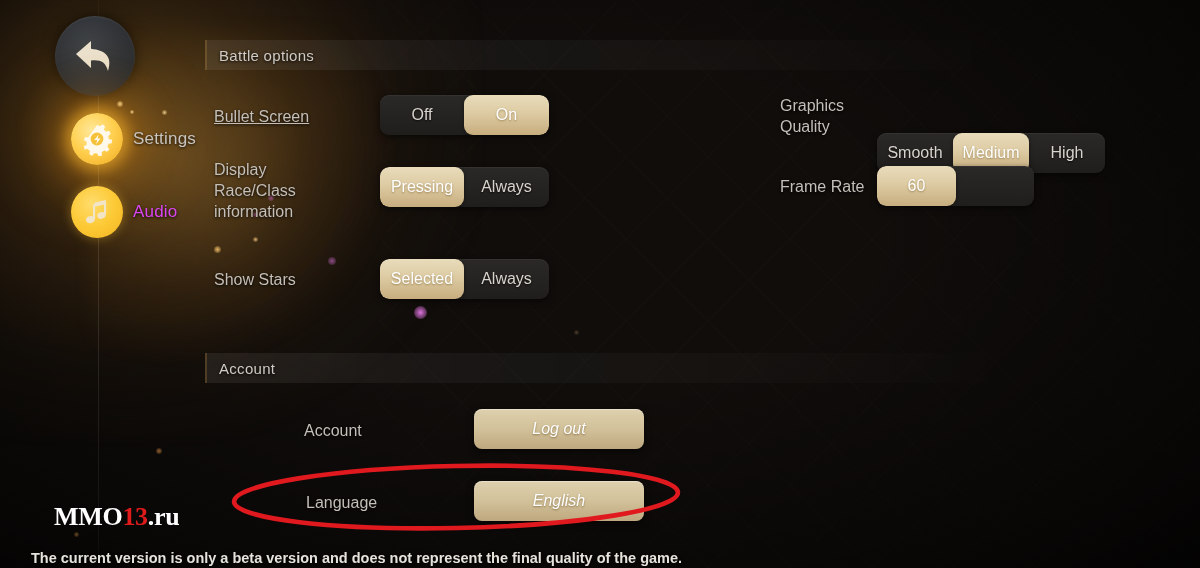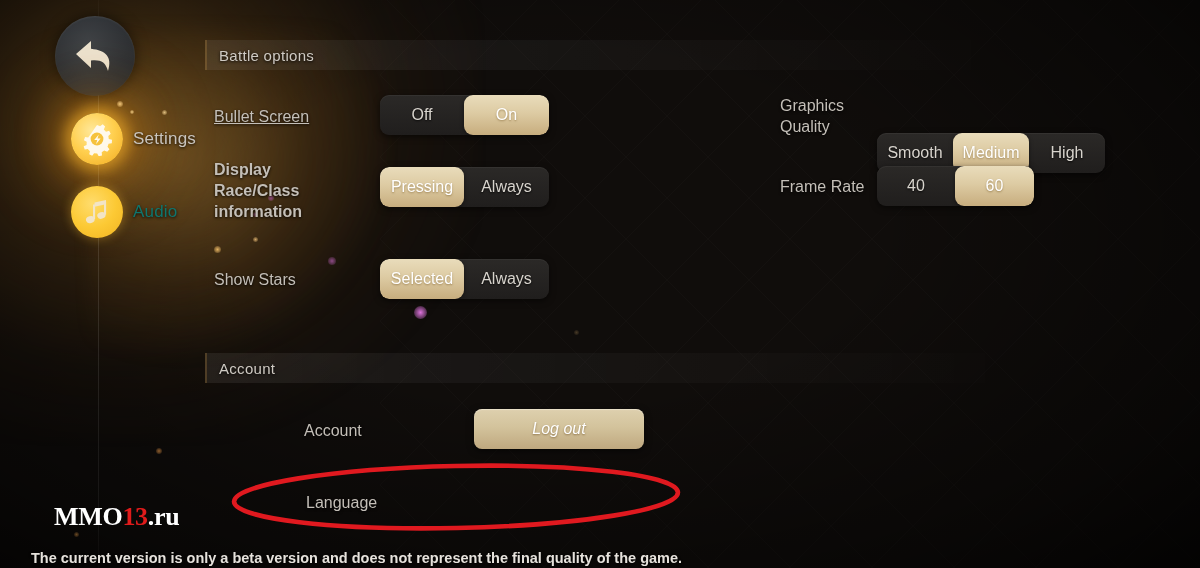"Display" div.row-label { font-weight: bold -> none }
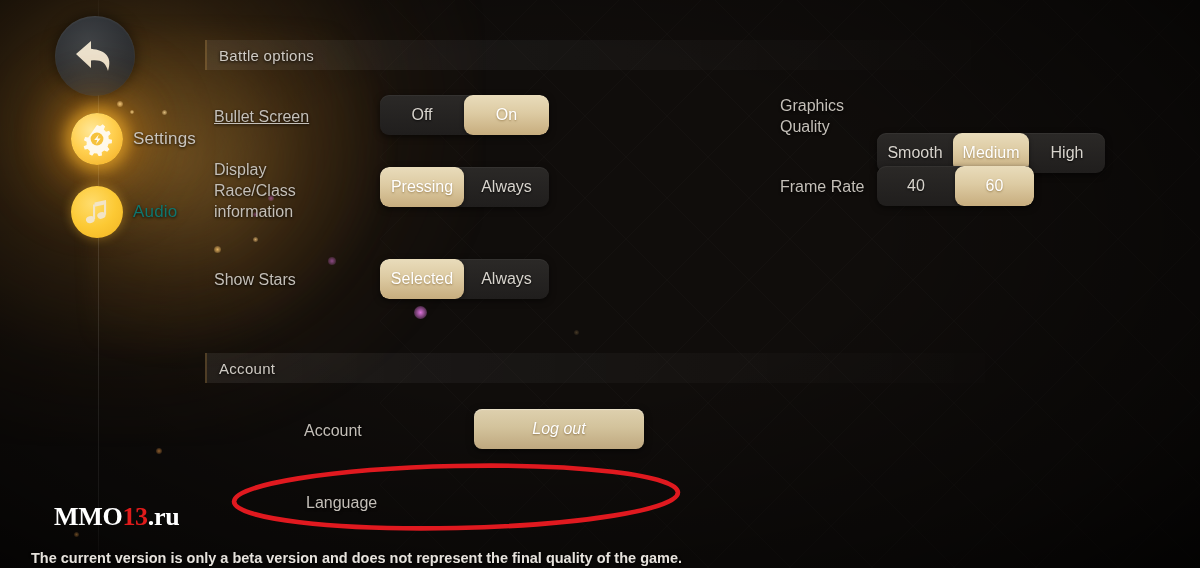"40" div.seg { html: <div>40</div> -> none }
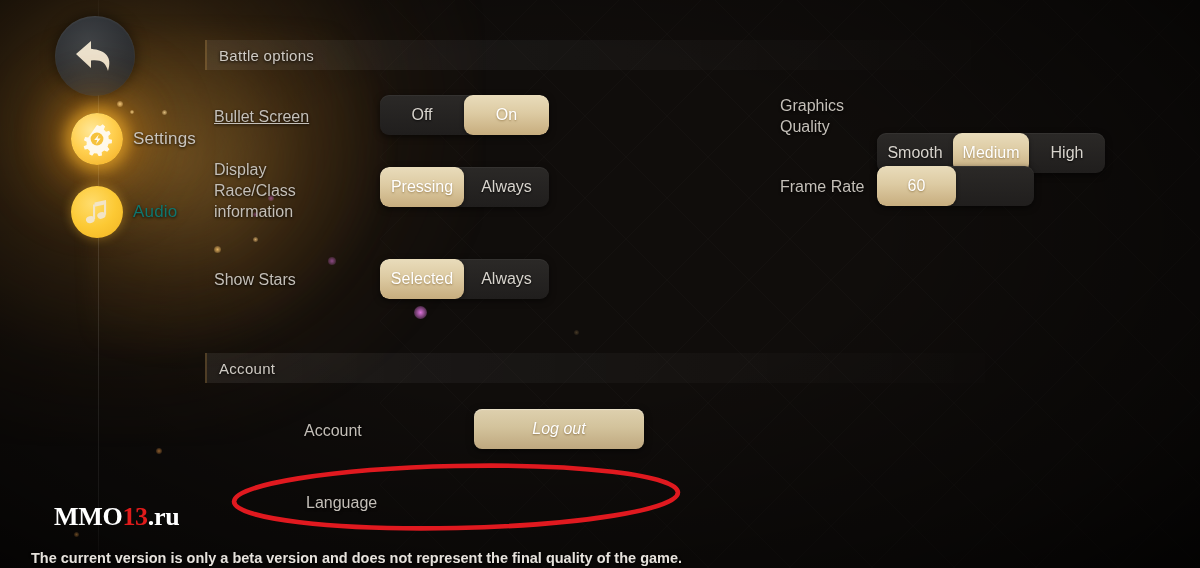"Audio" .nav-label { color: #0f766e -> #d946ef }
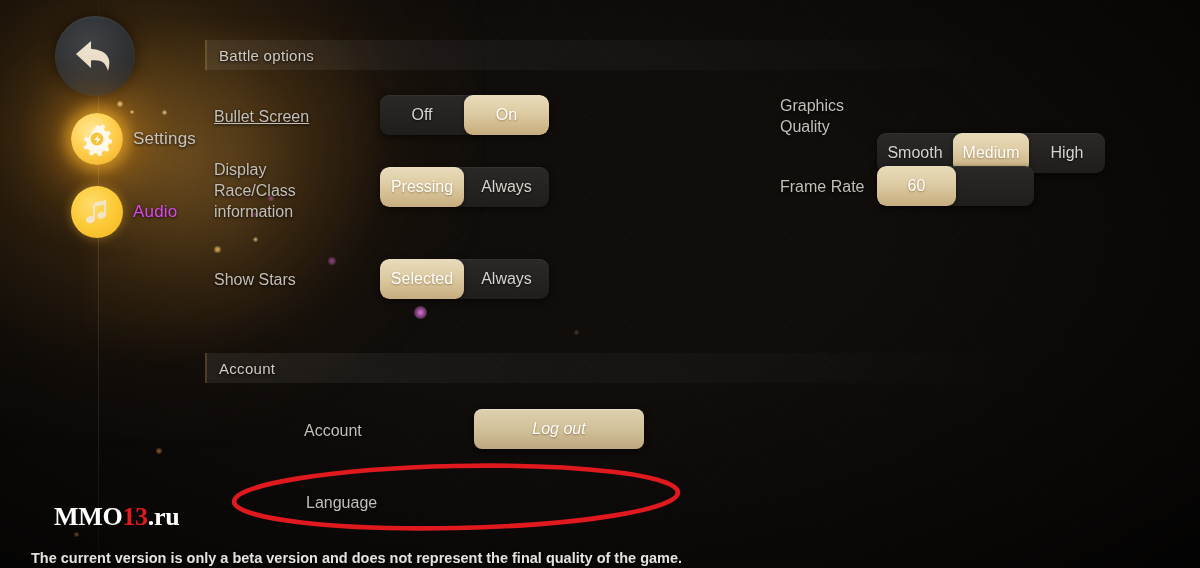"English" div.gold-button { html: none -> <div>English</div> }
